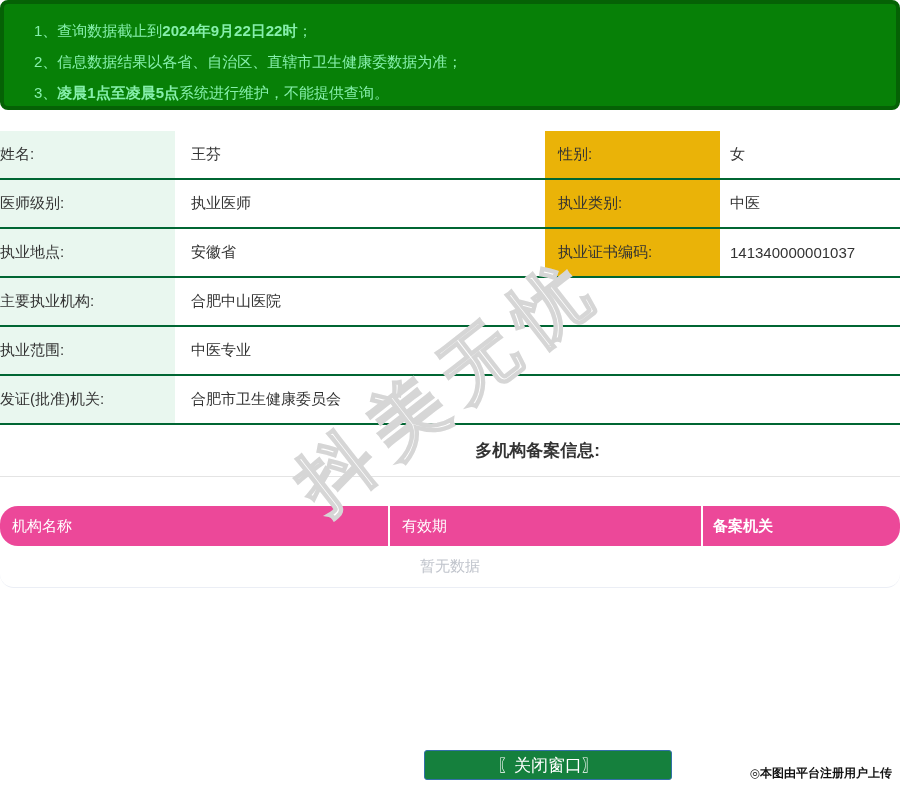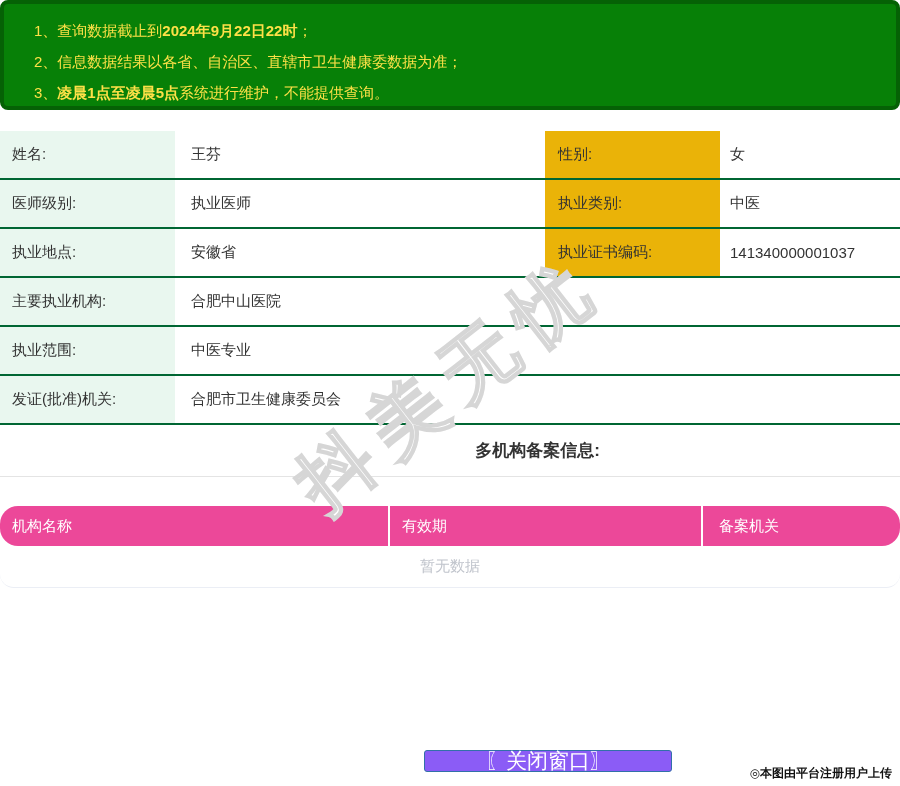"1、查询数据截止到2024年9月22日22时；" .banner { color: #fde047 -> #86efac }
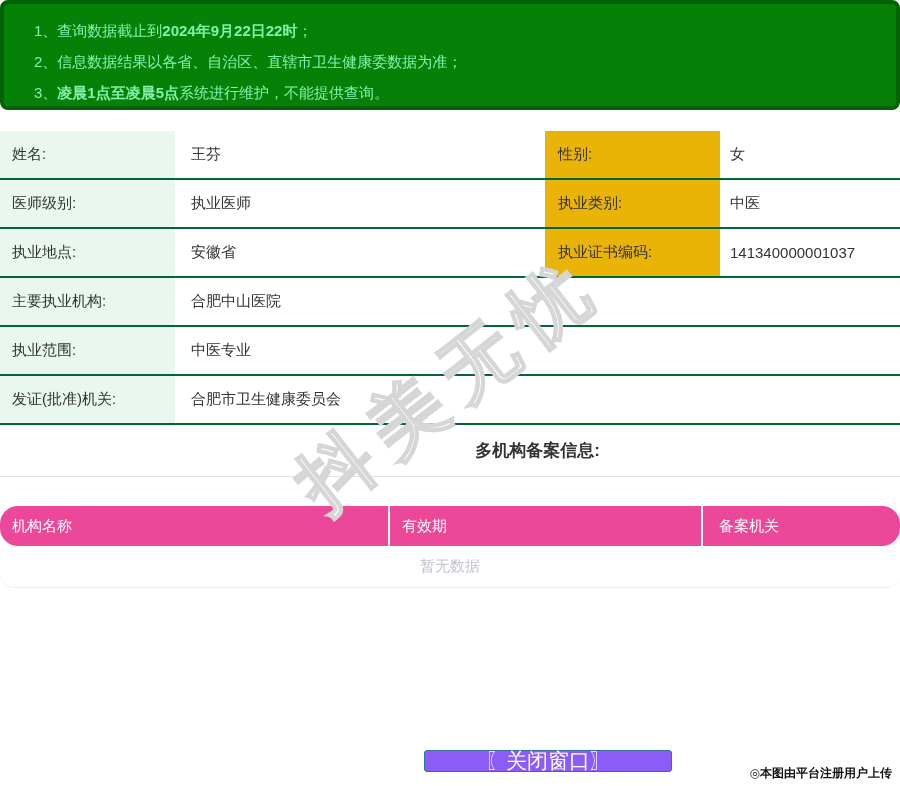"姓名:" .lbl { padding-left: 12px -> none }
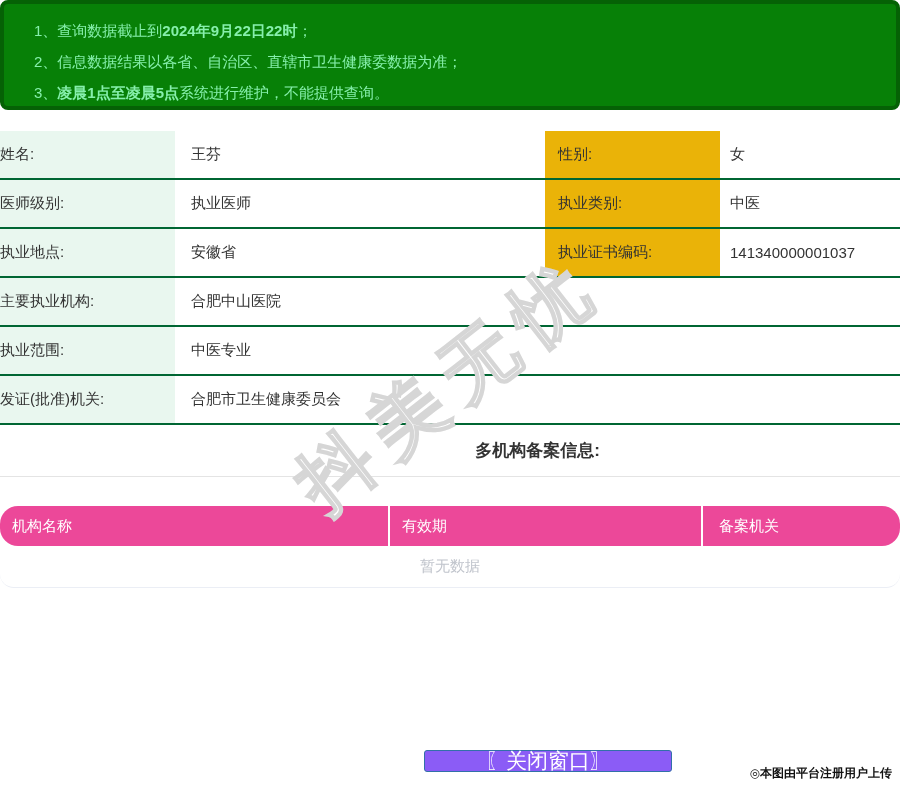"备案机关" .fcol3 { font-weight: none -> bold; padding-left: 16px -> 10px }
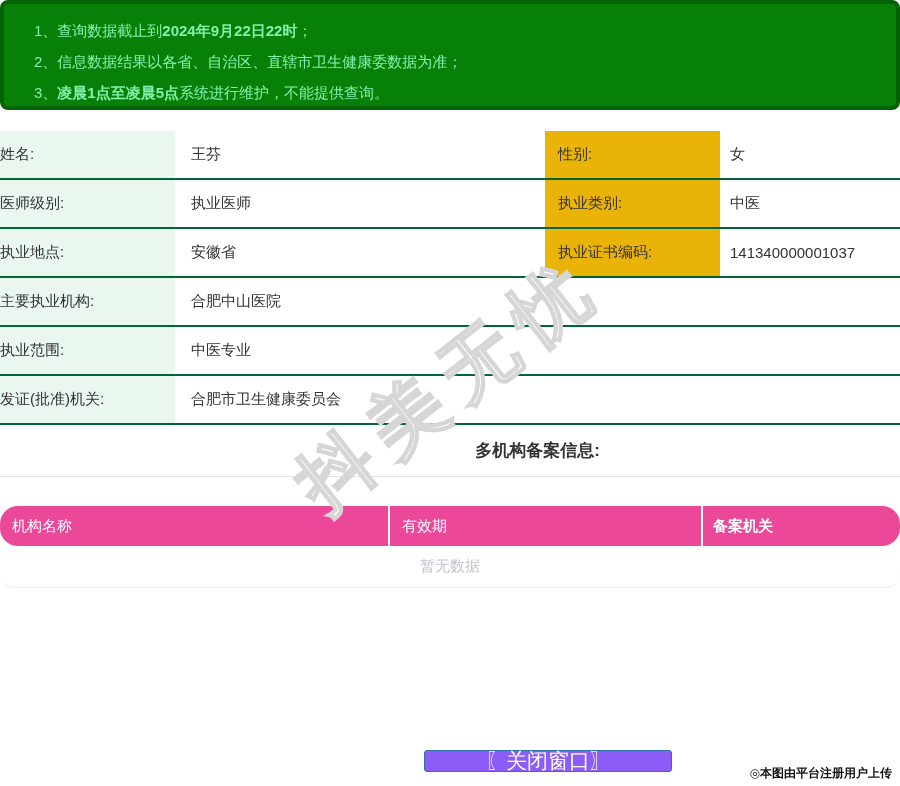"〖关闭窗口〗" .close-btn { background: #8b5cf6 -> #15803d; font-size: 21px -> 17px; height: 22px -> 30px }
